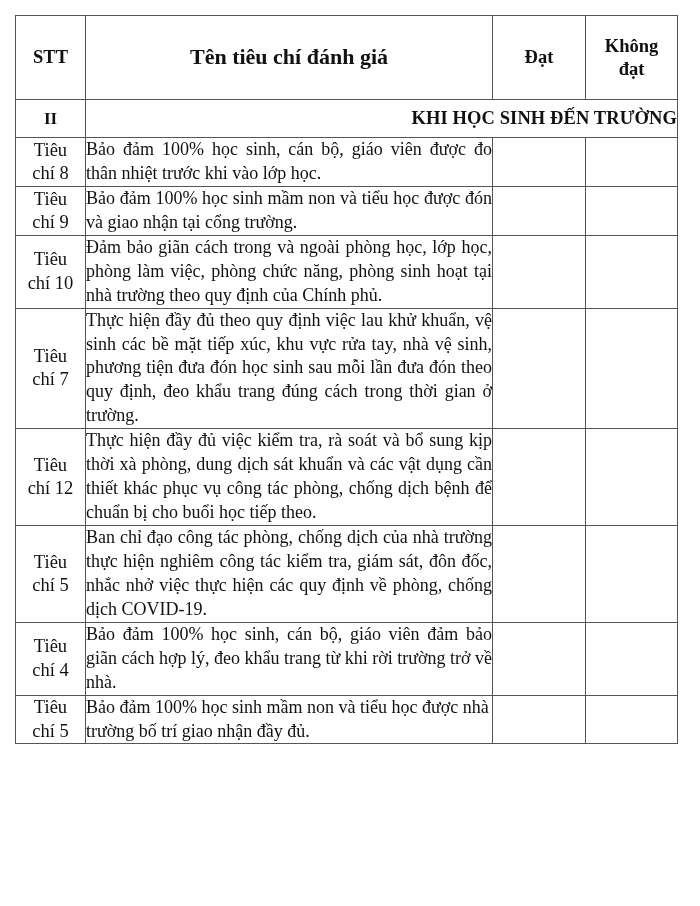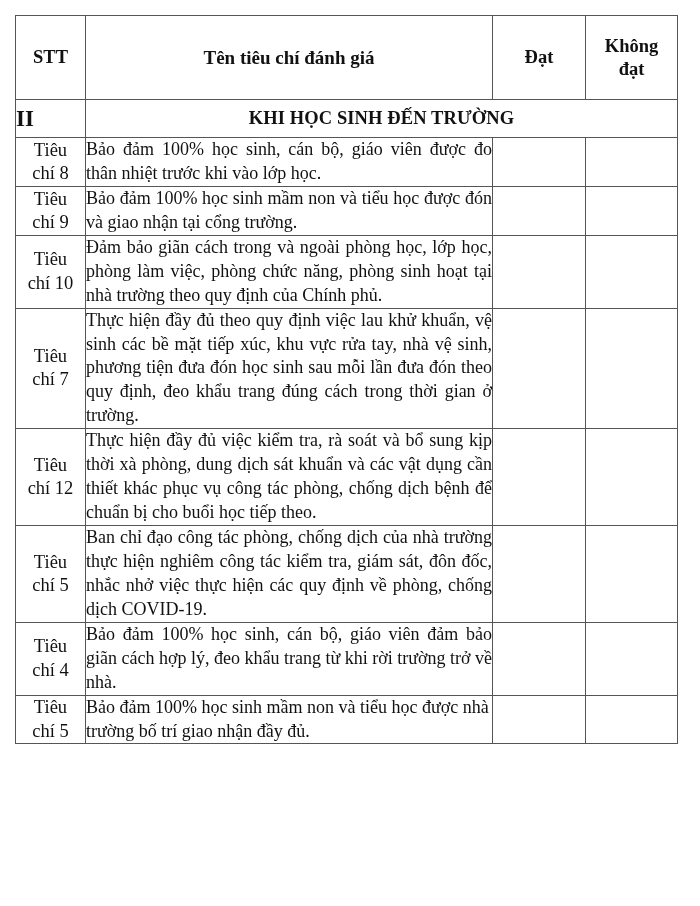"Tên tiêu chí đánh giá" tr.head-row td.h-name { font-size: 19px -> 22px }
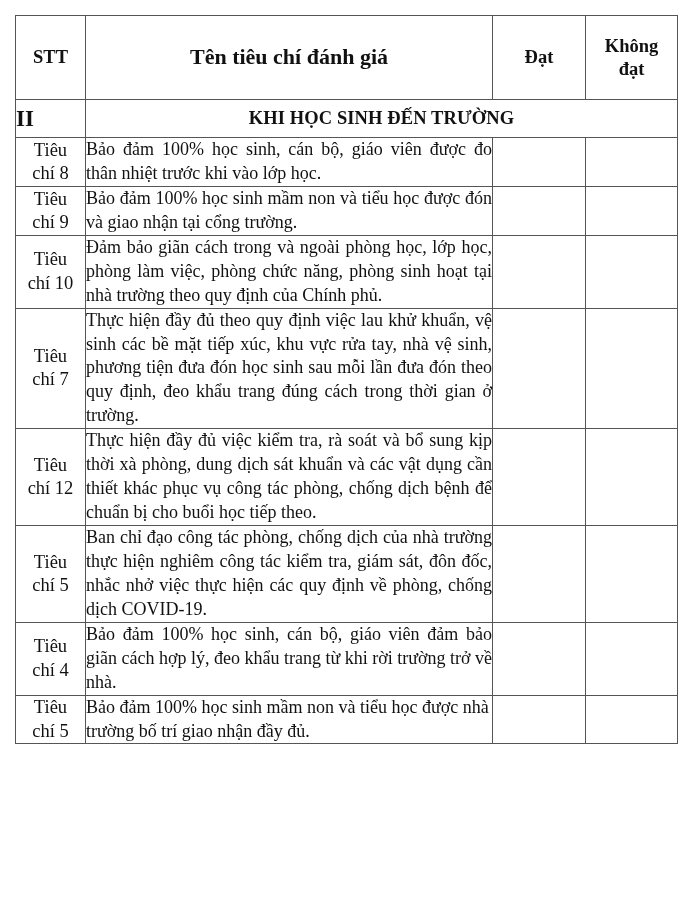"II" td.sec-num { font-size: 23px -> 17px; text-align: left -> center }
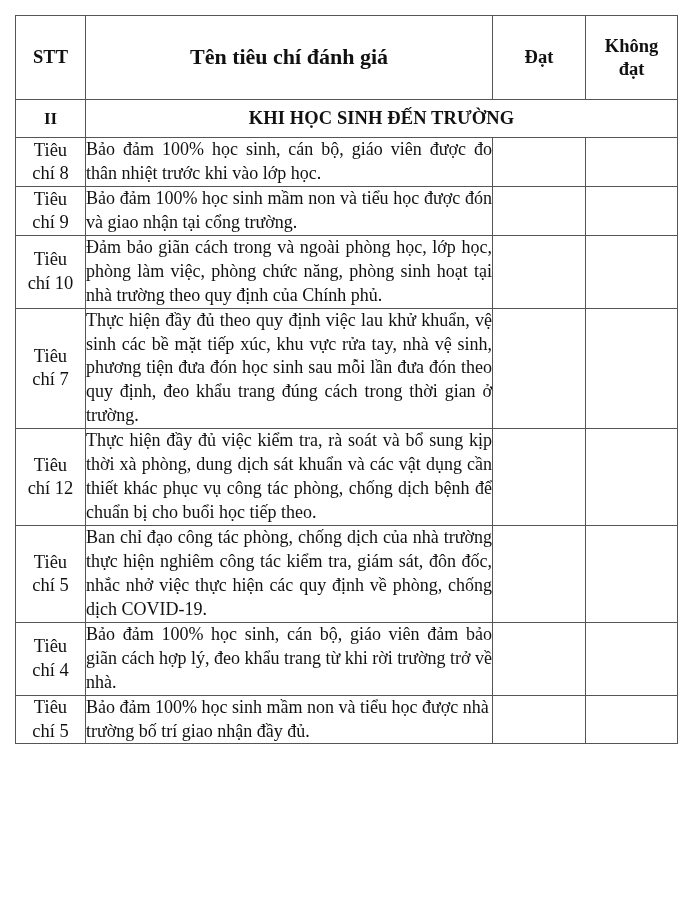"KHI HỌC SINH ĐẾN TRƯỜNG" td.sec-title { text-align: center -> right }
